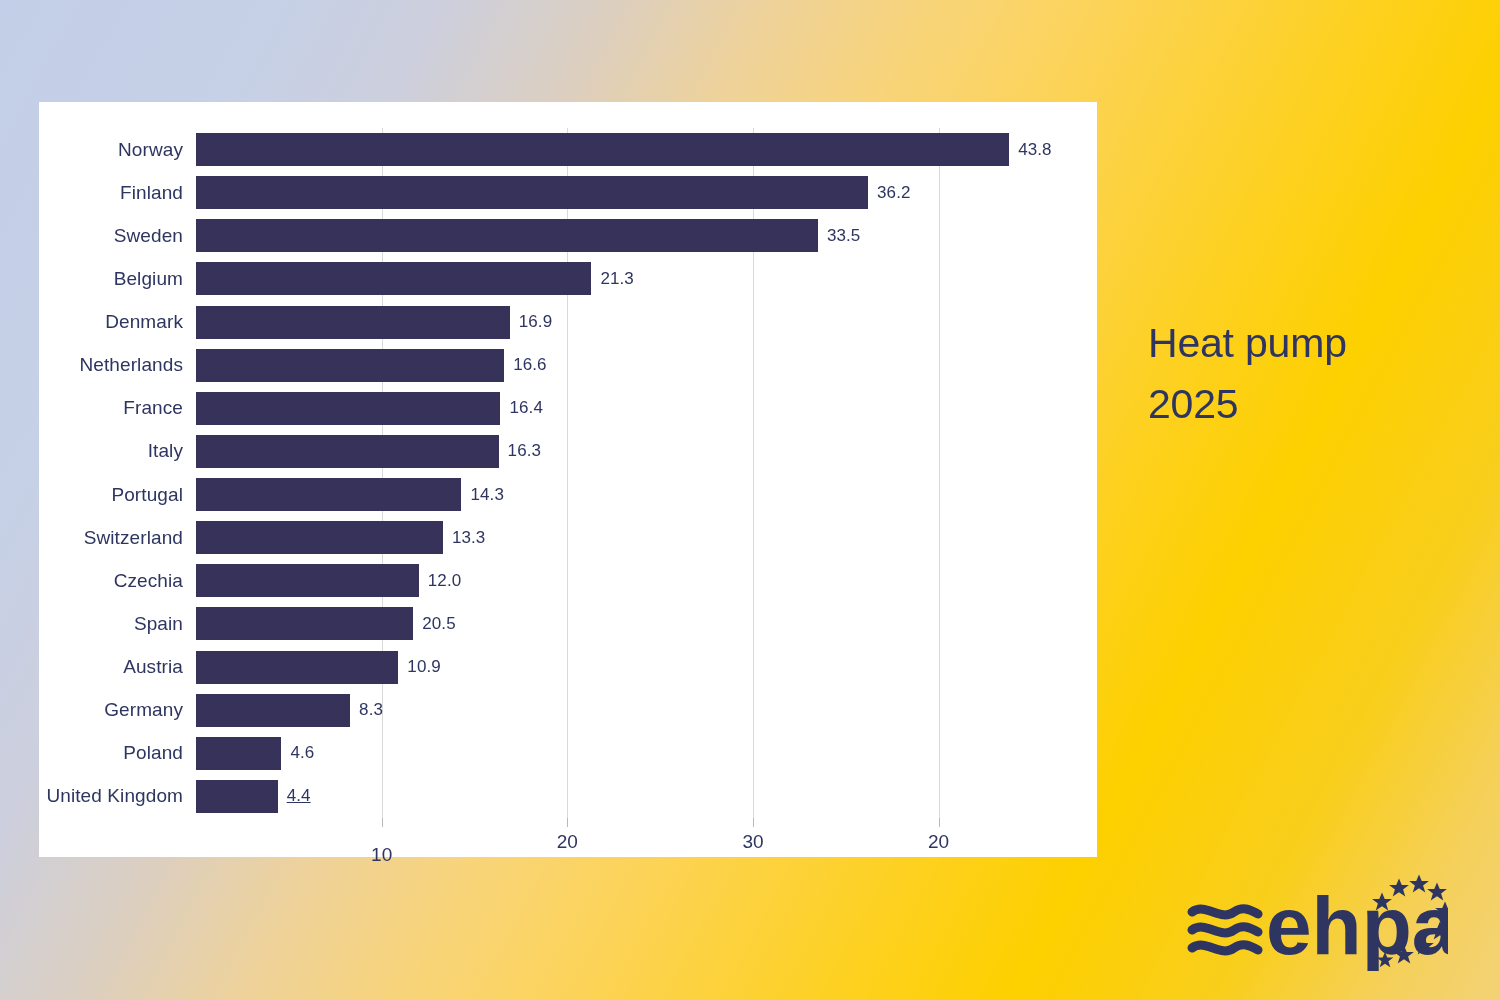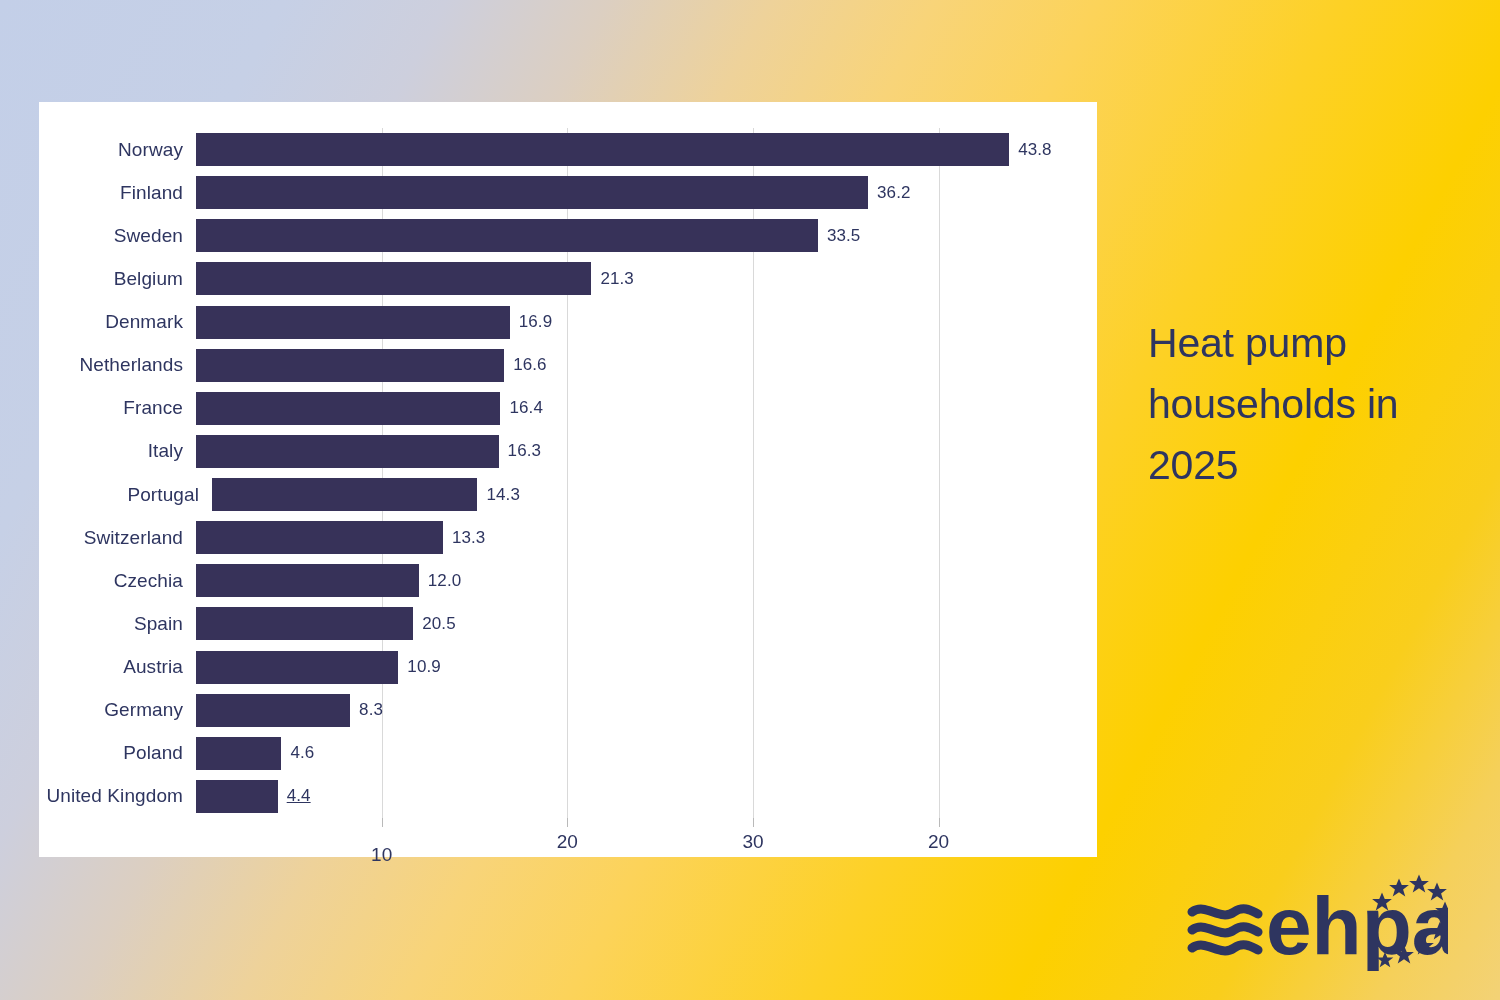"households in" div { html: <div>households in</div> -> none }
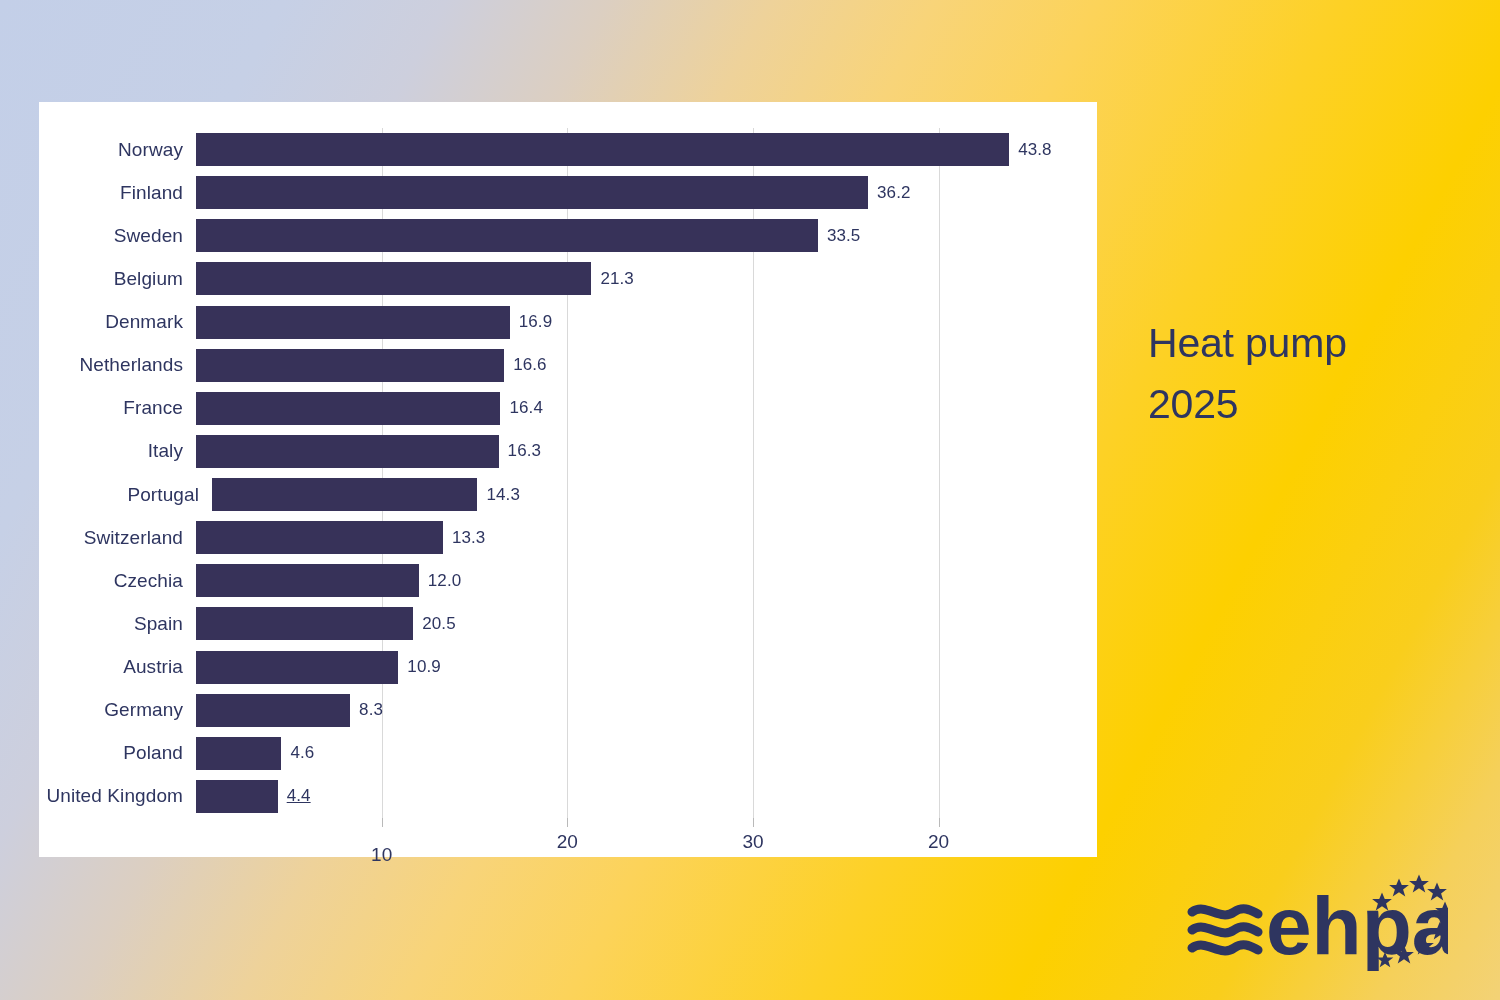"Portugal" div.row { margin-left: 16px -> none }
